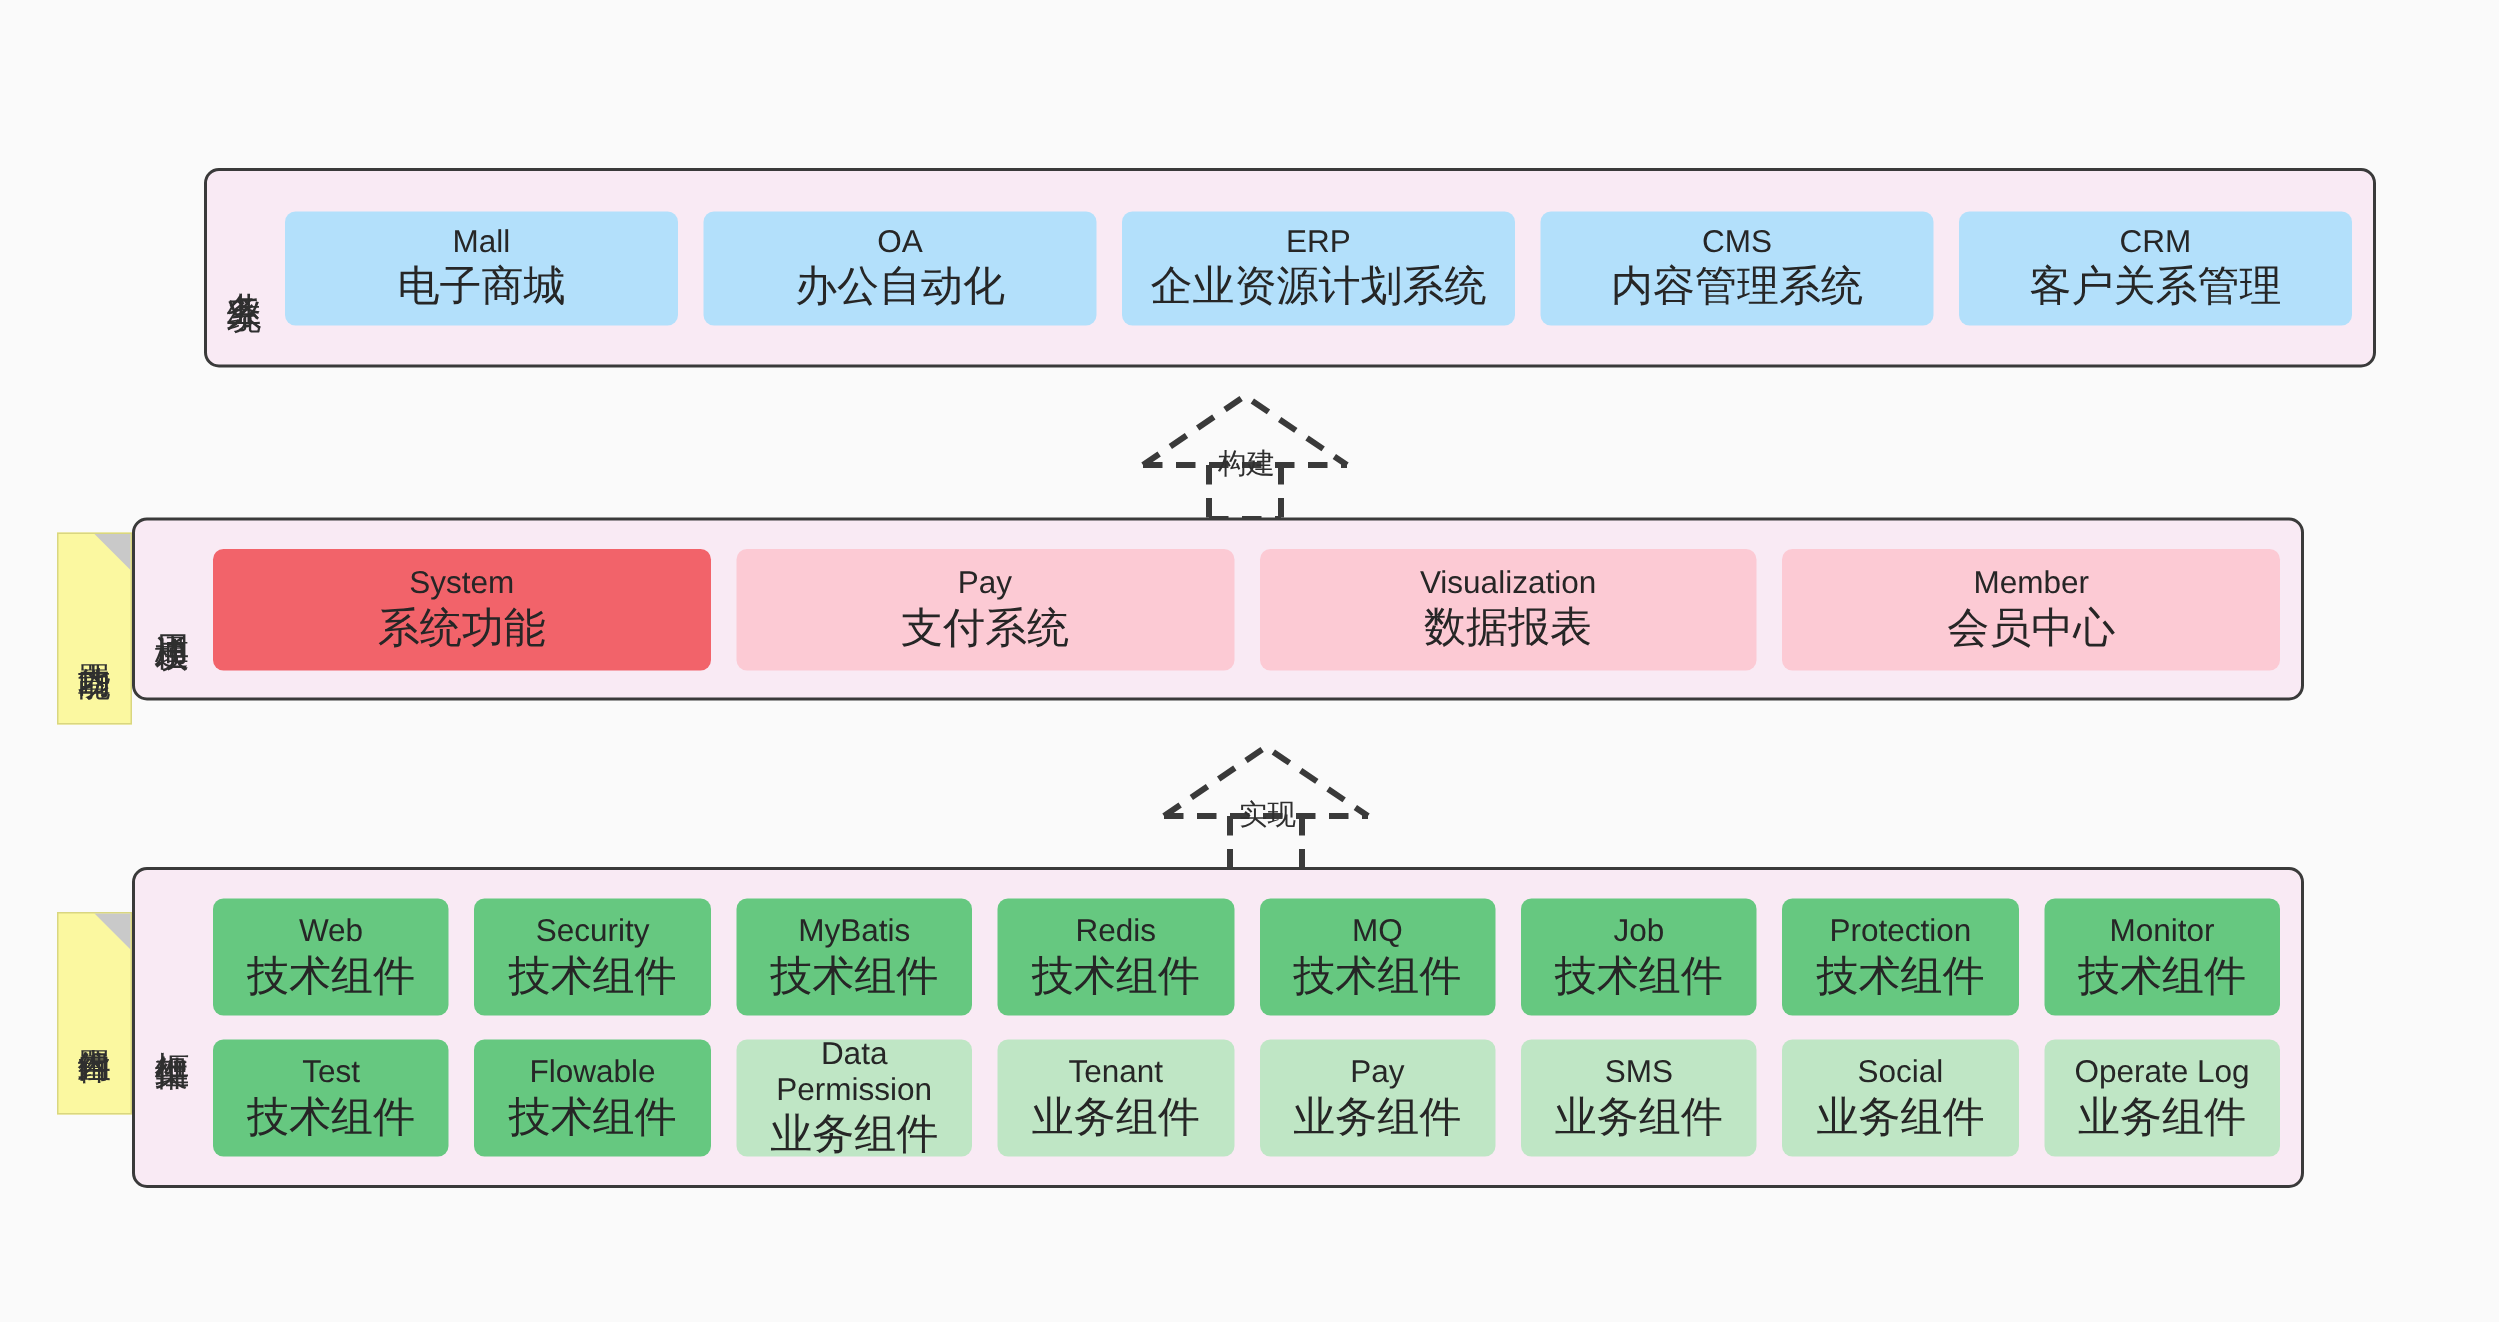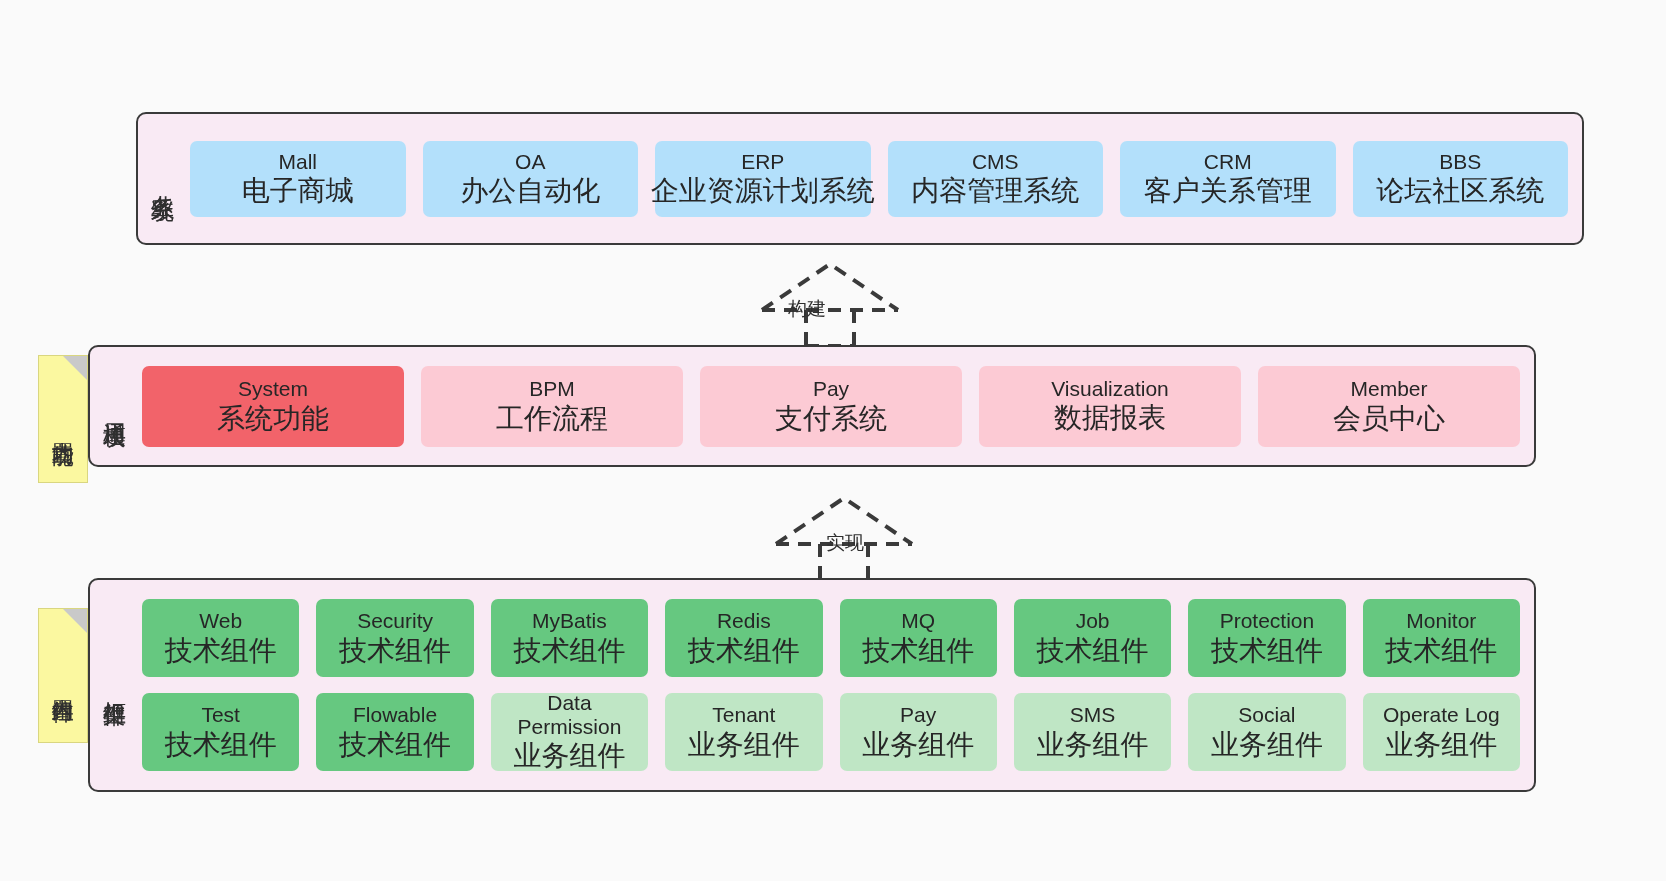"BBS" div.node { html: <div> <div>BBS</div> <div>论坛社区系统</div> </div> -> none }
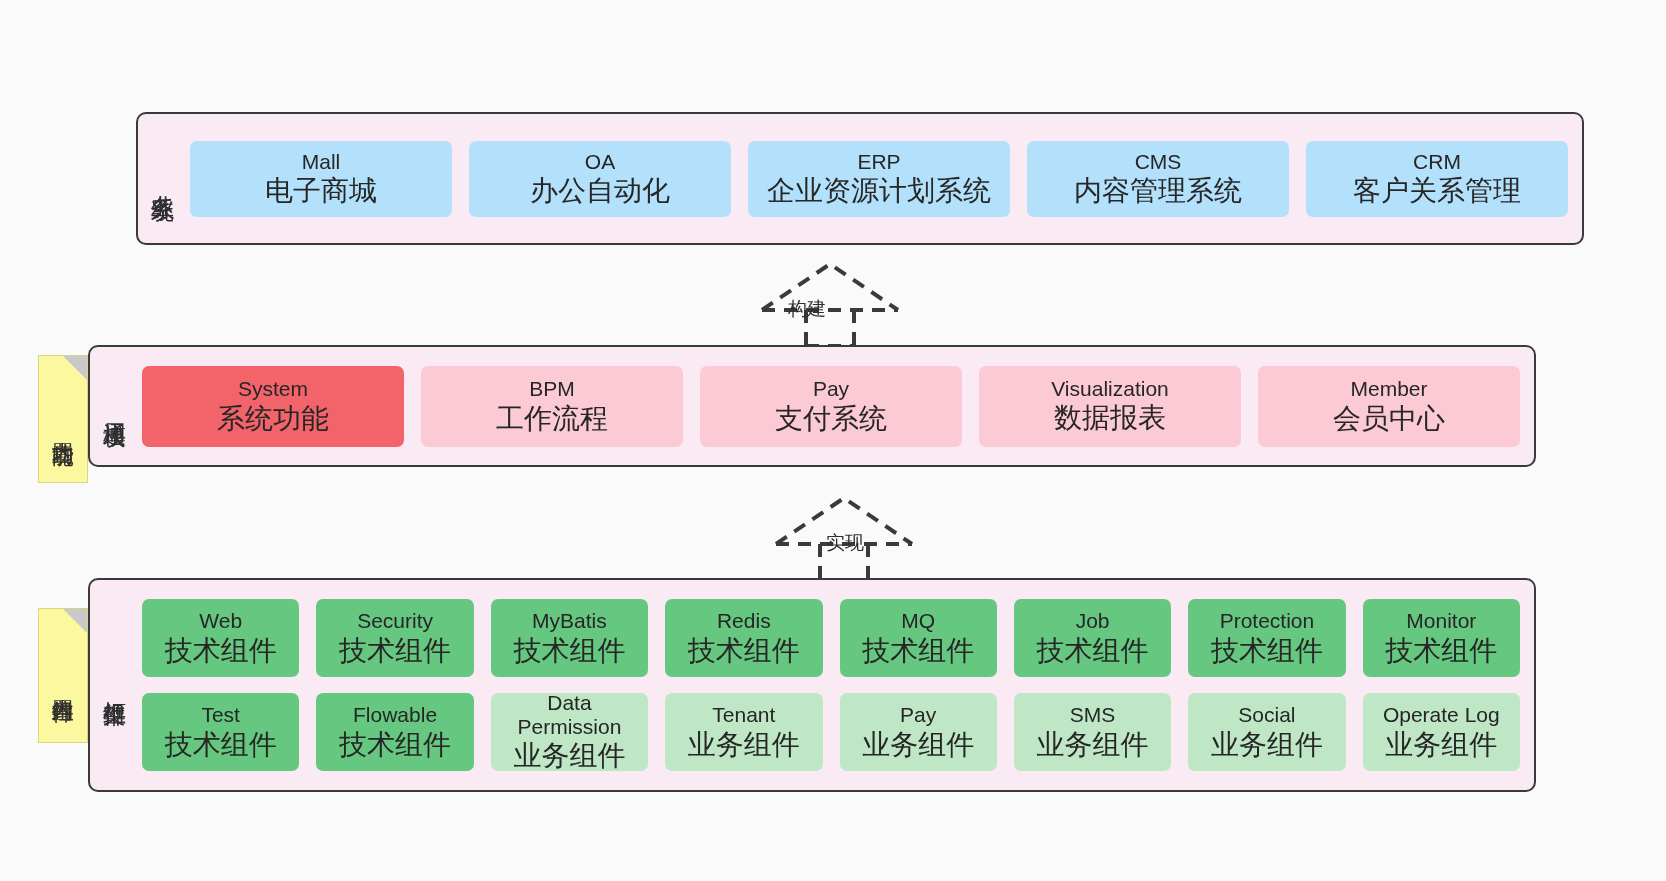"构建" div.arrow-label { left: 788px -> 812px }
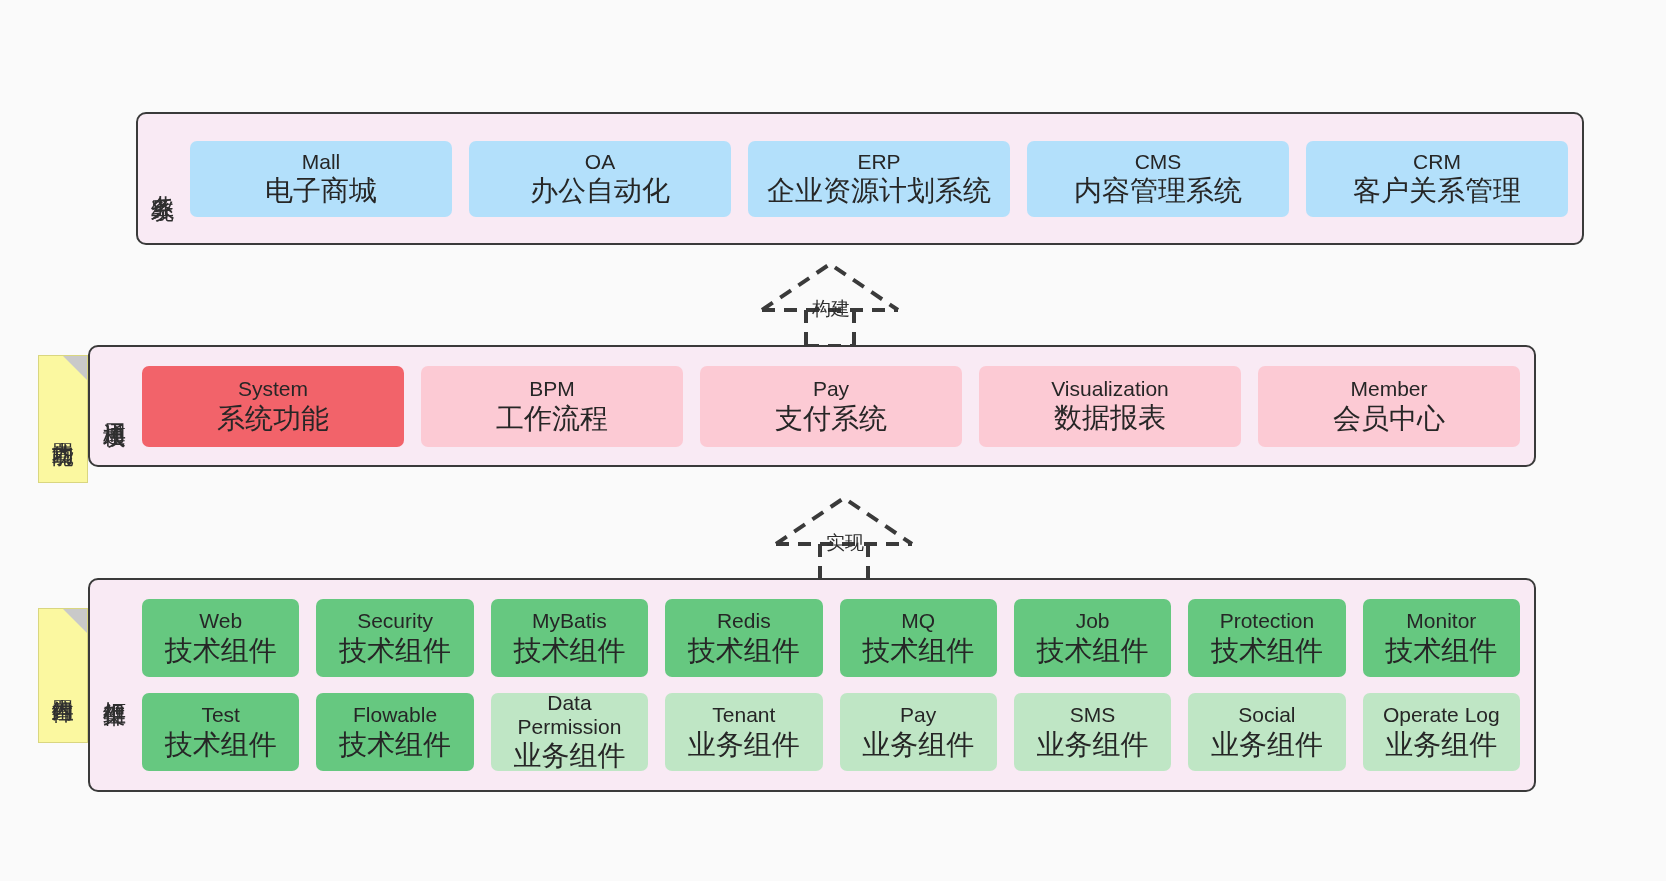"BPM" div.node { html: <div> <div>BPM</div> <div>工作流程</div> </div> -> none }
